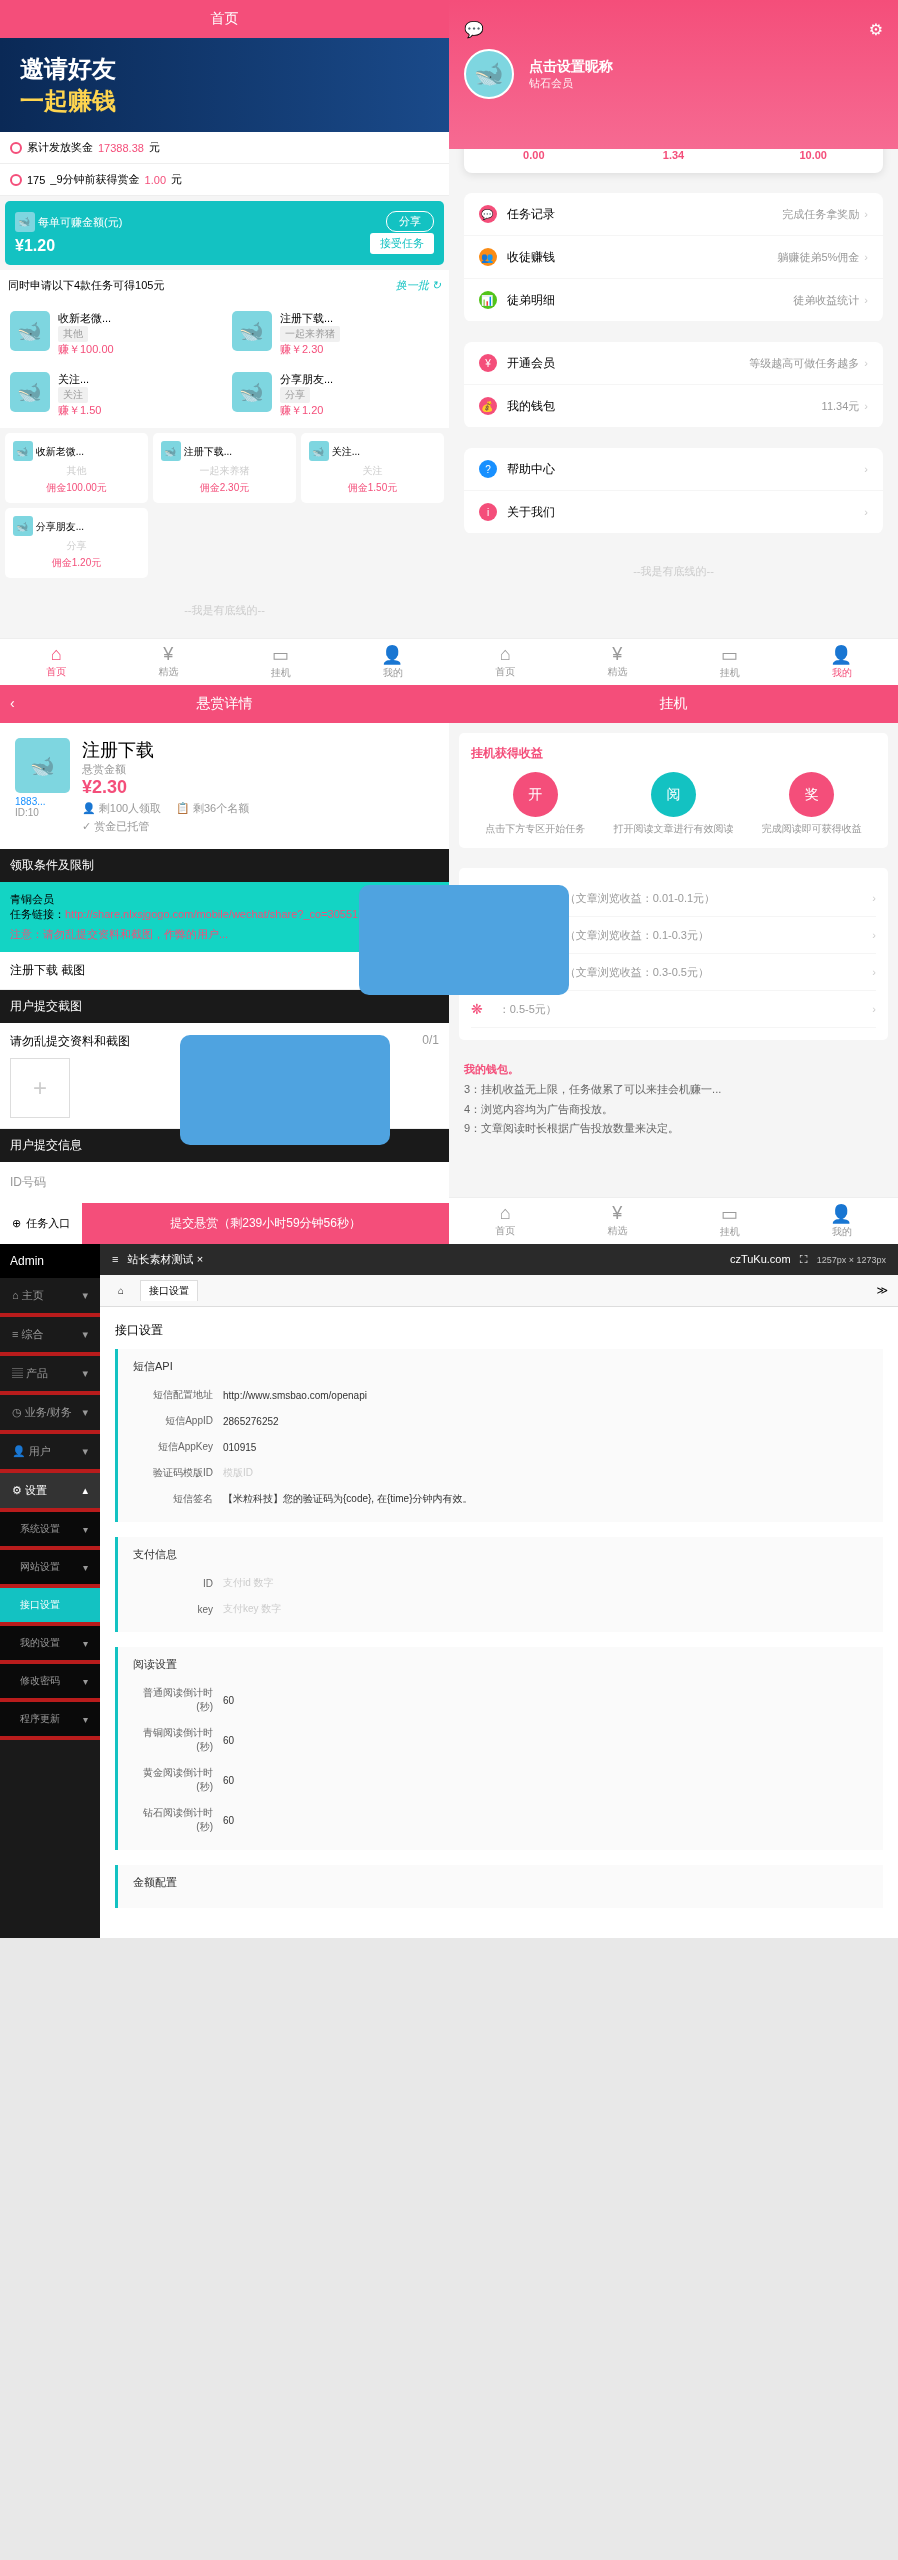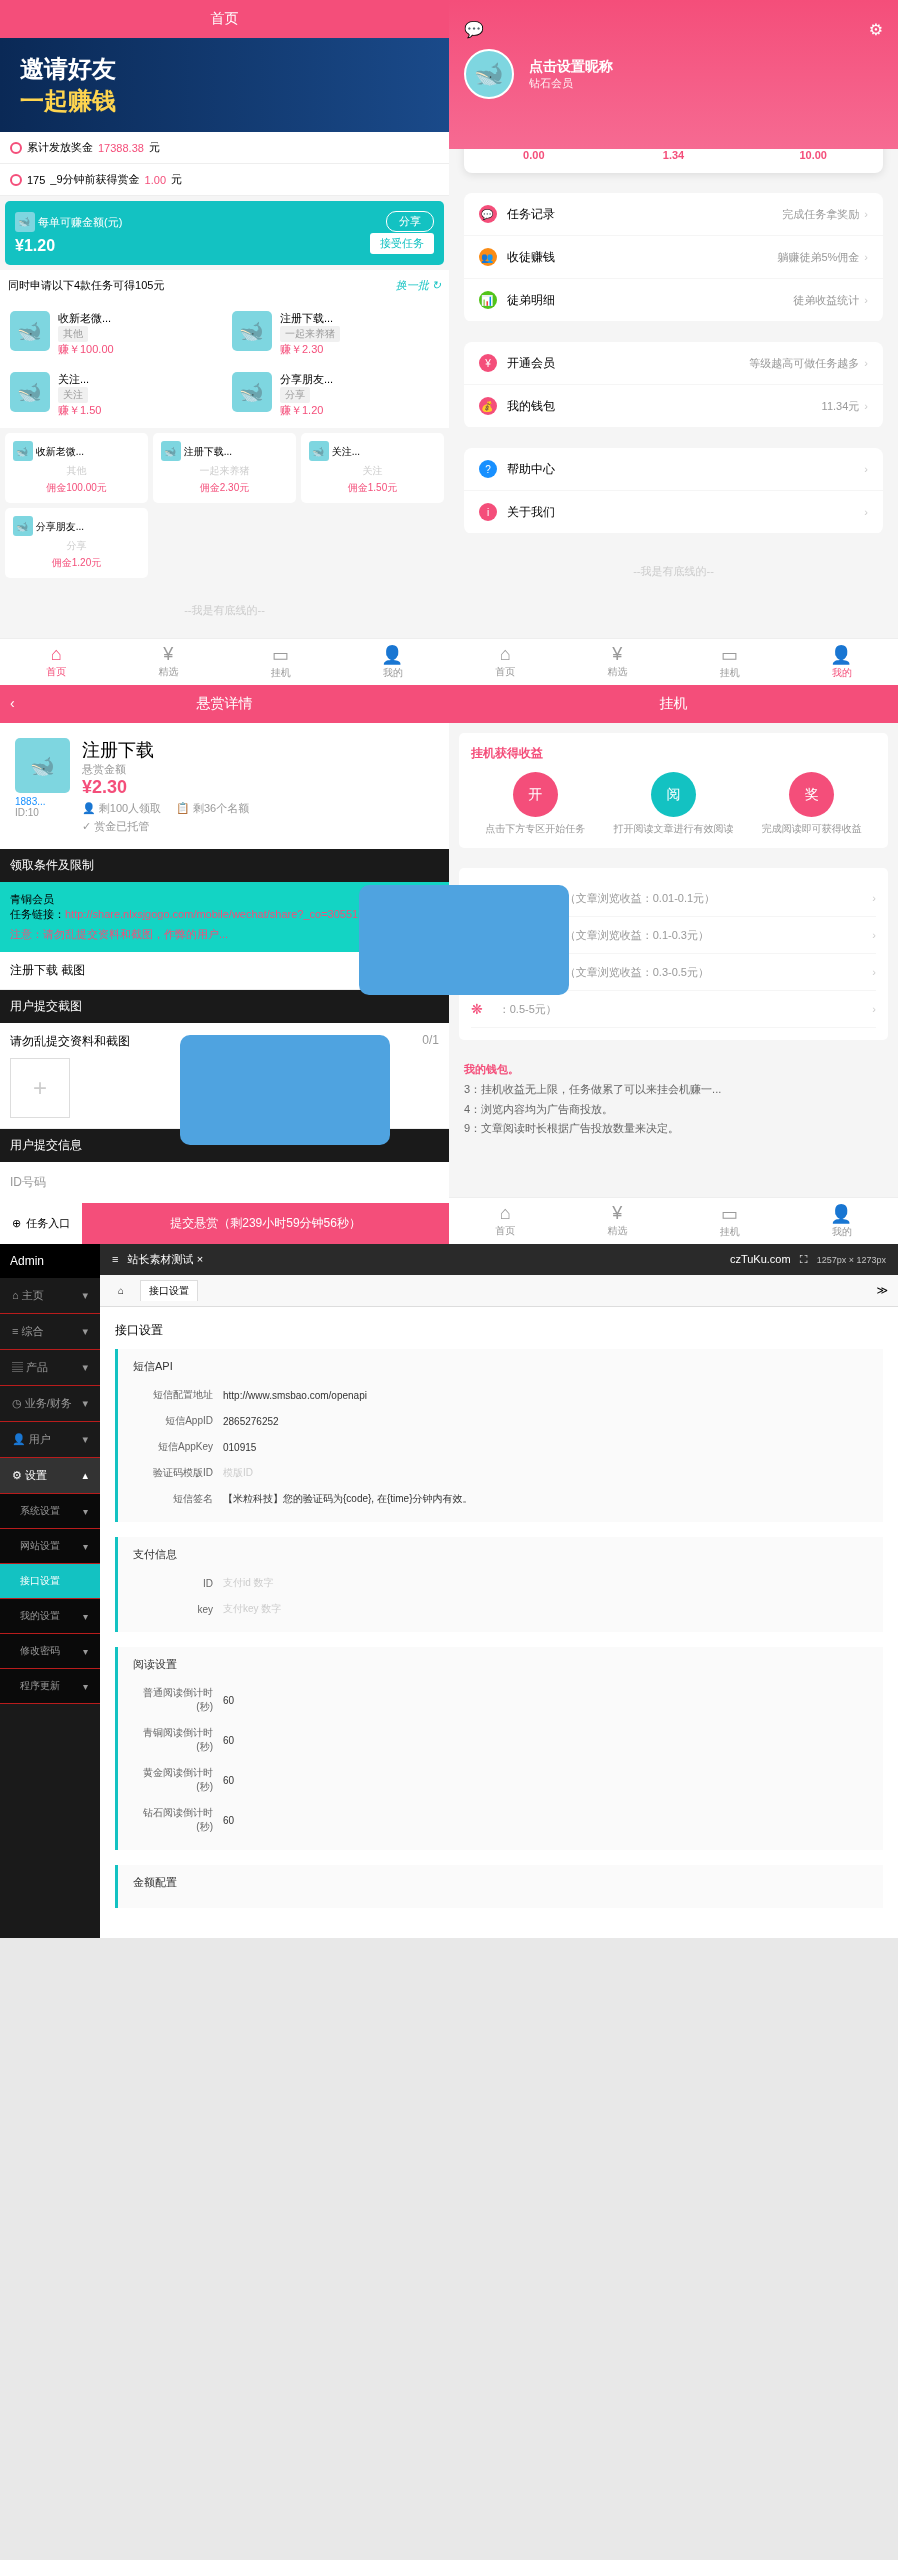"⌂ 主页" .side-item { border-bottom: 1px solid #b91c1c -> 4px solid #b91c1c }
